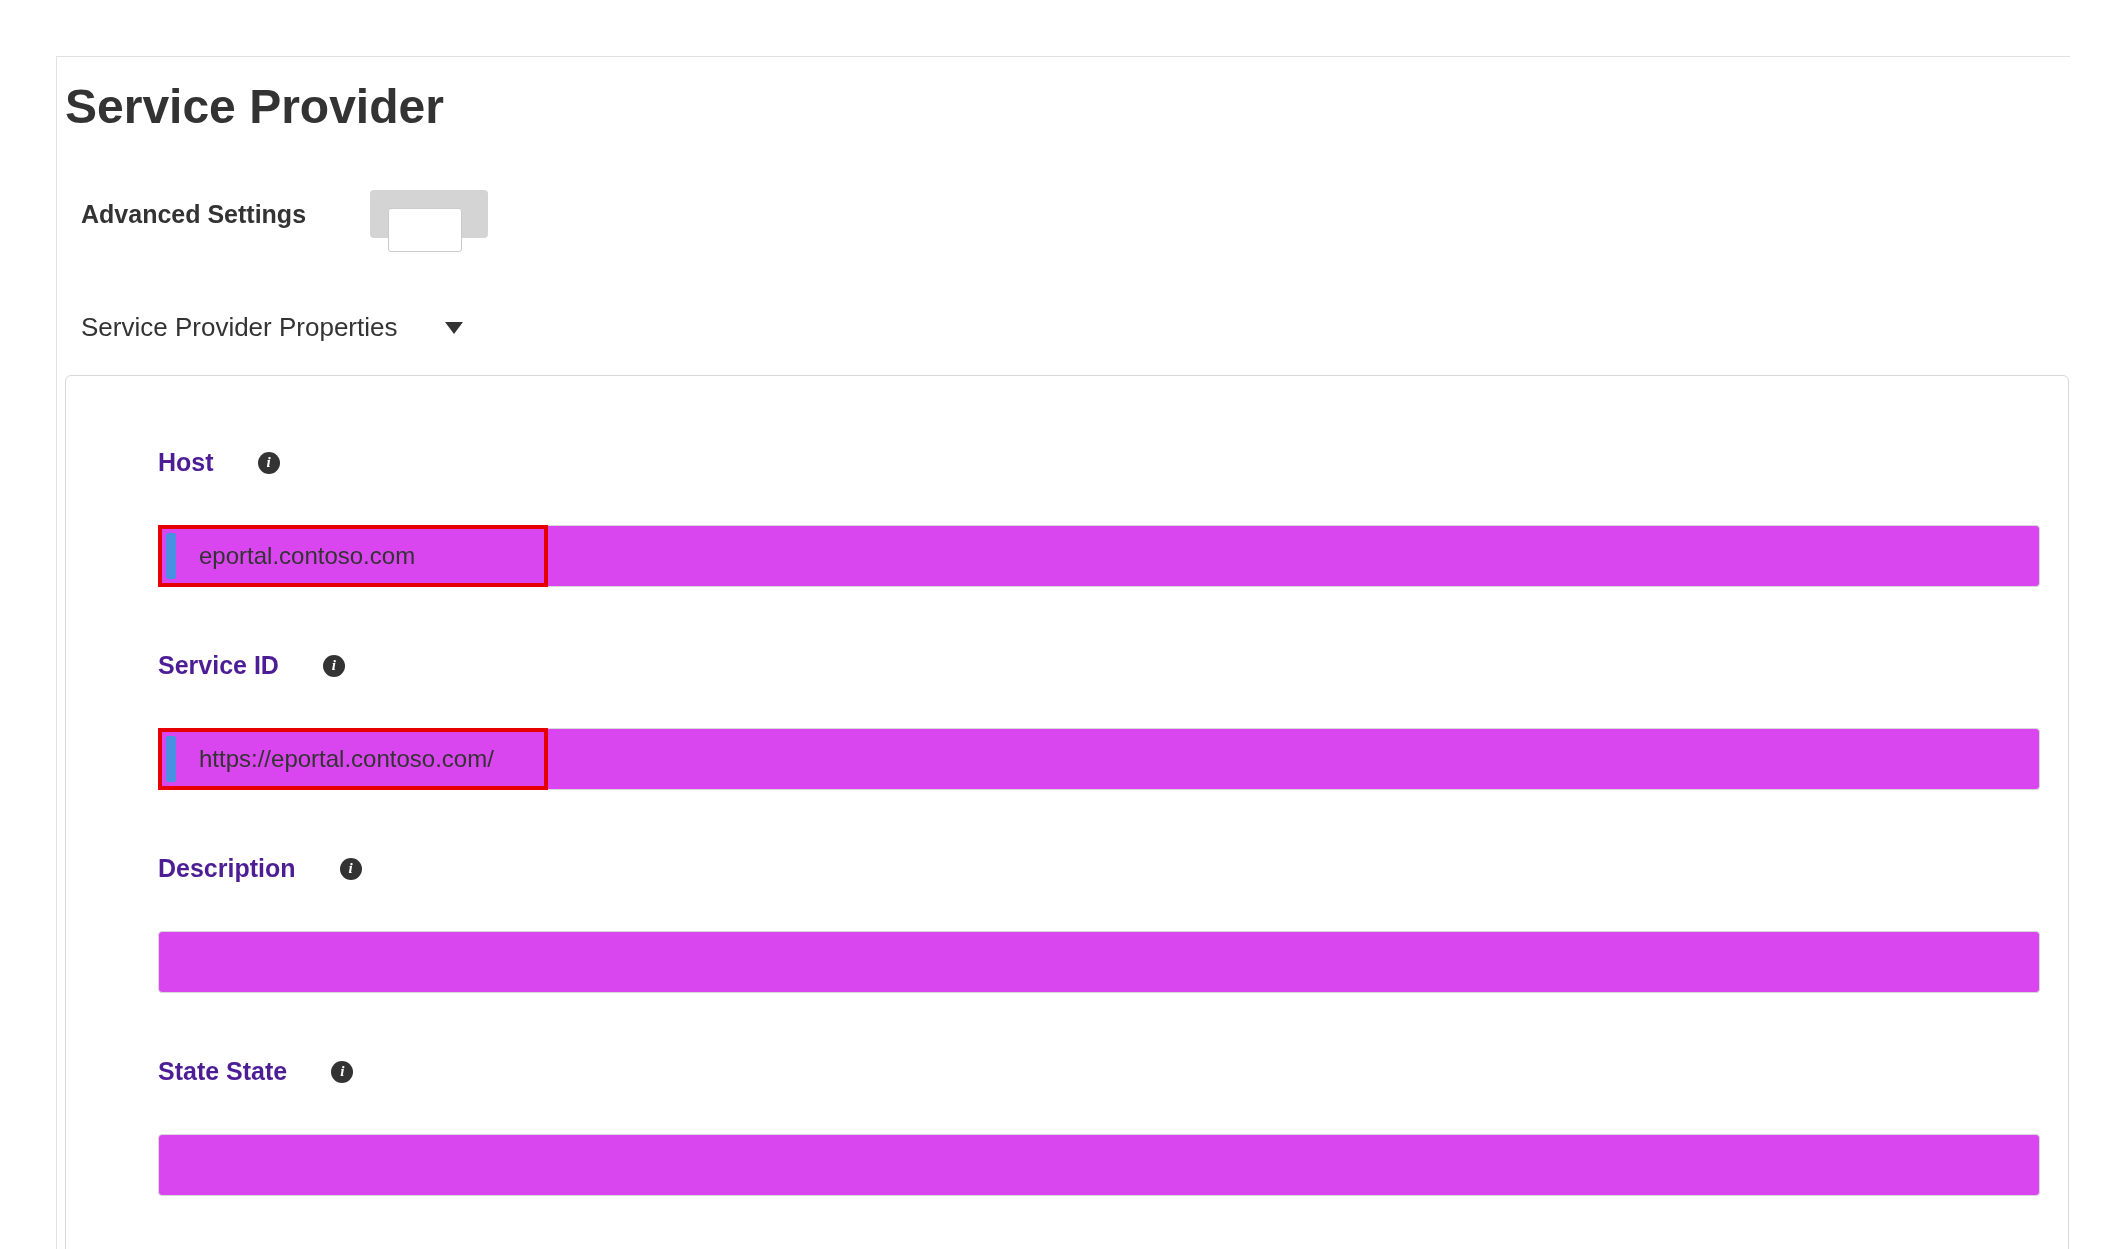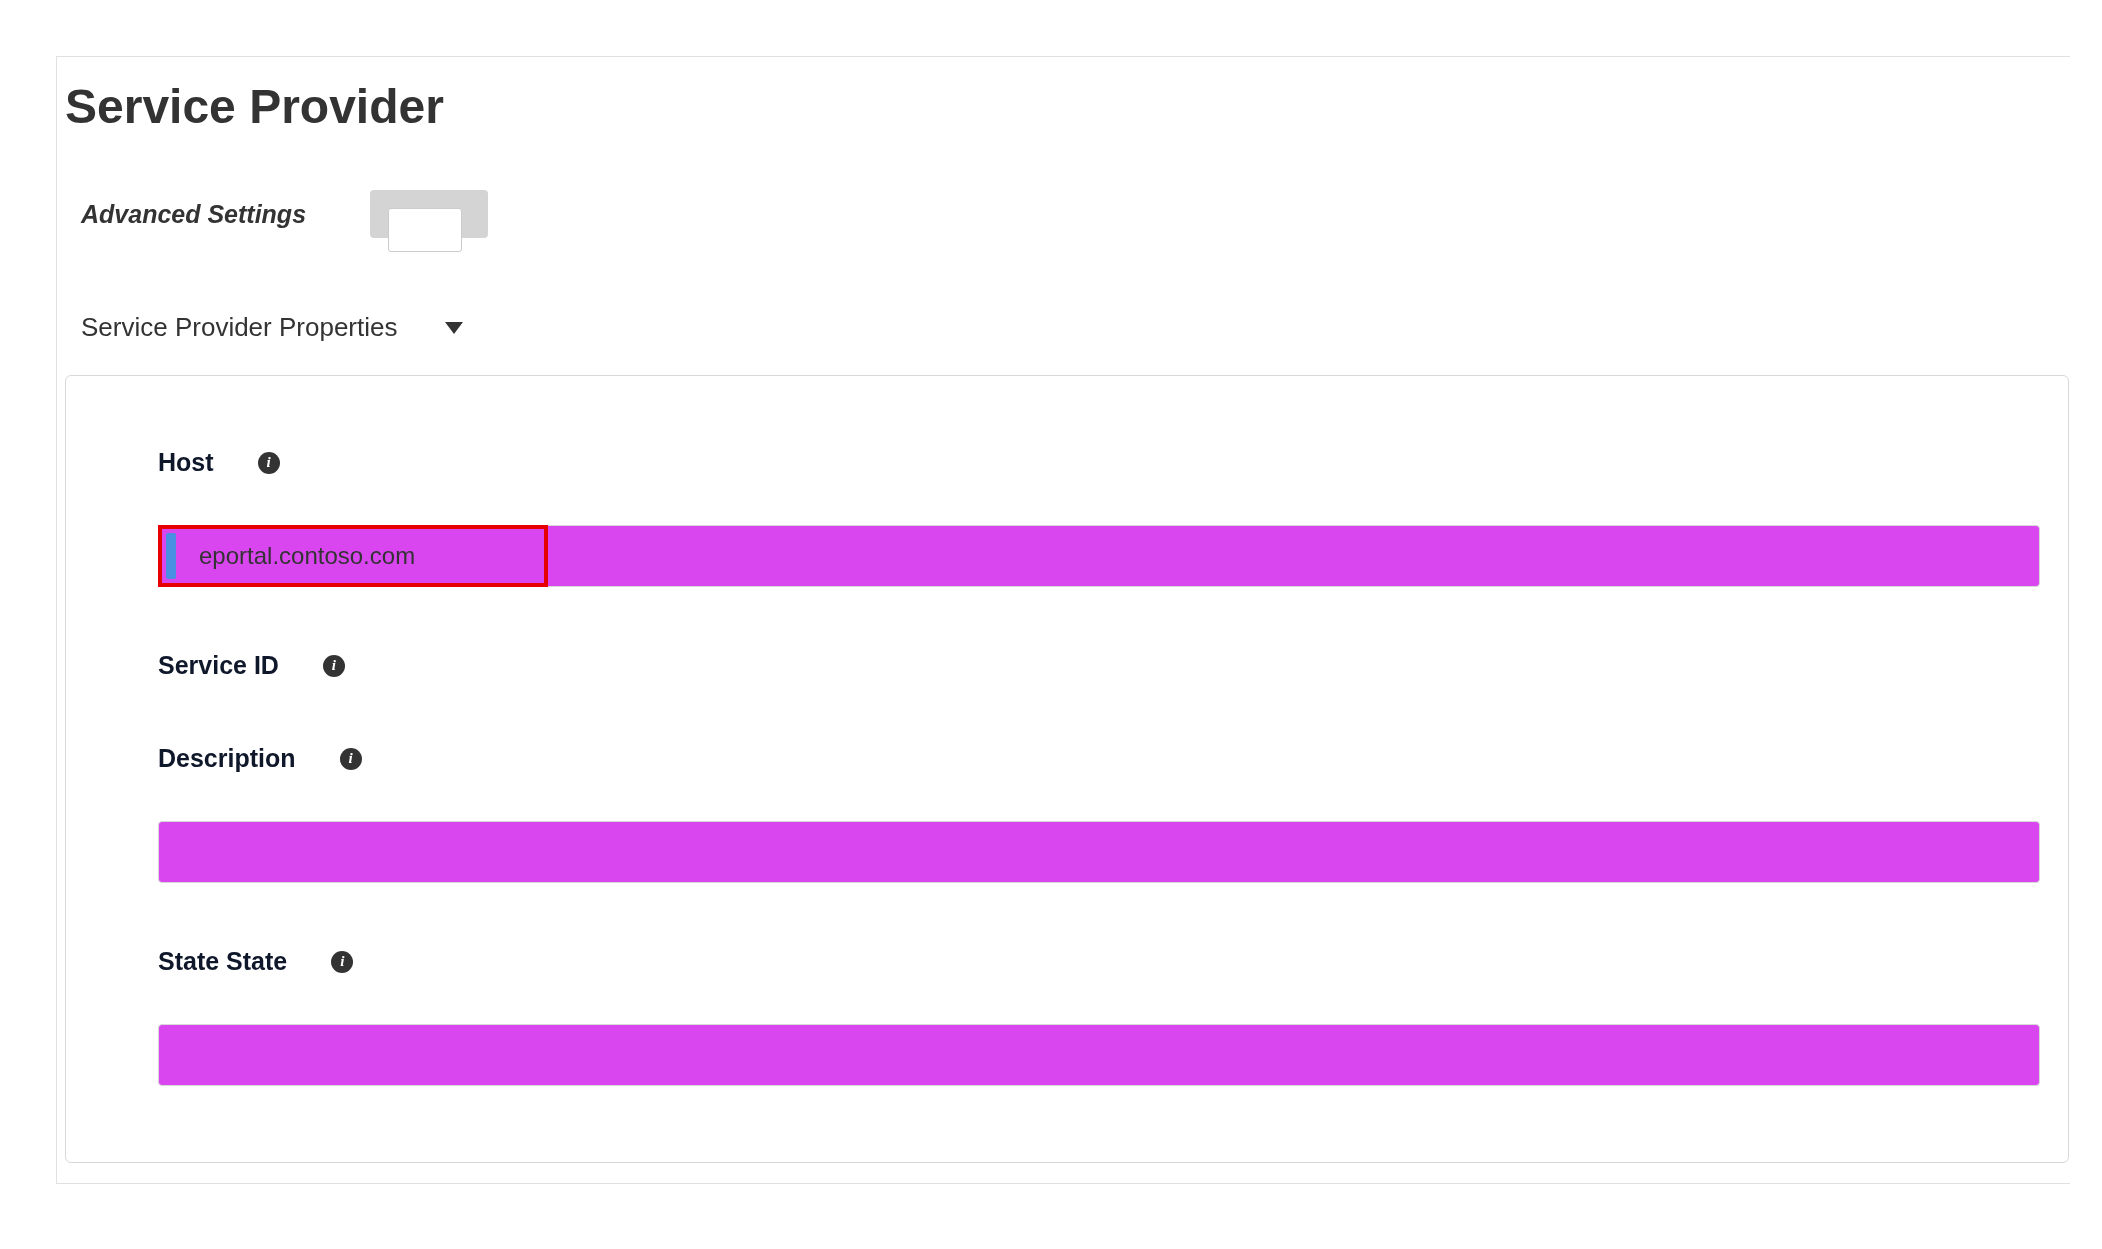"Advanced Settings" .advanced-row { font-style: italic -> none }
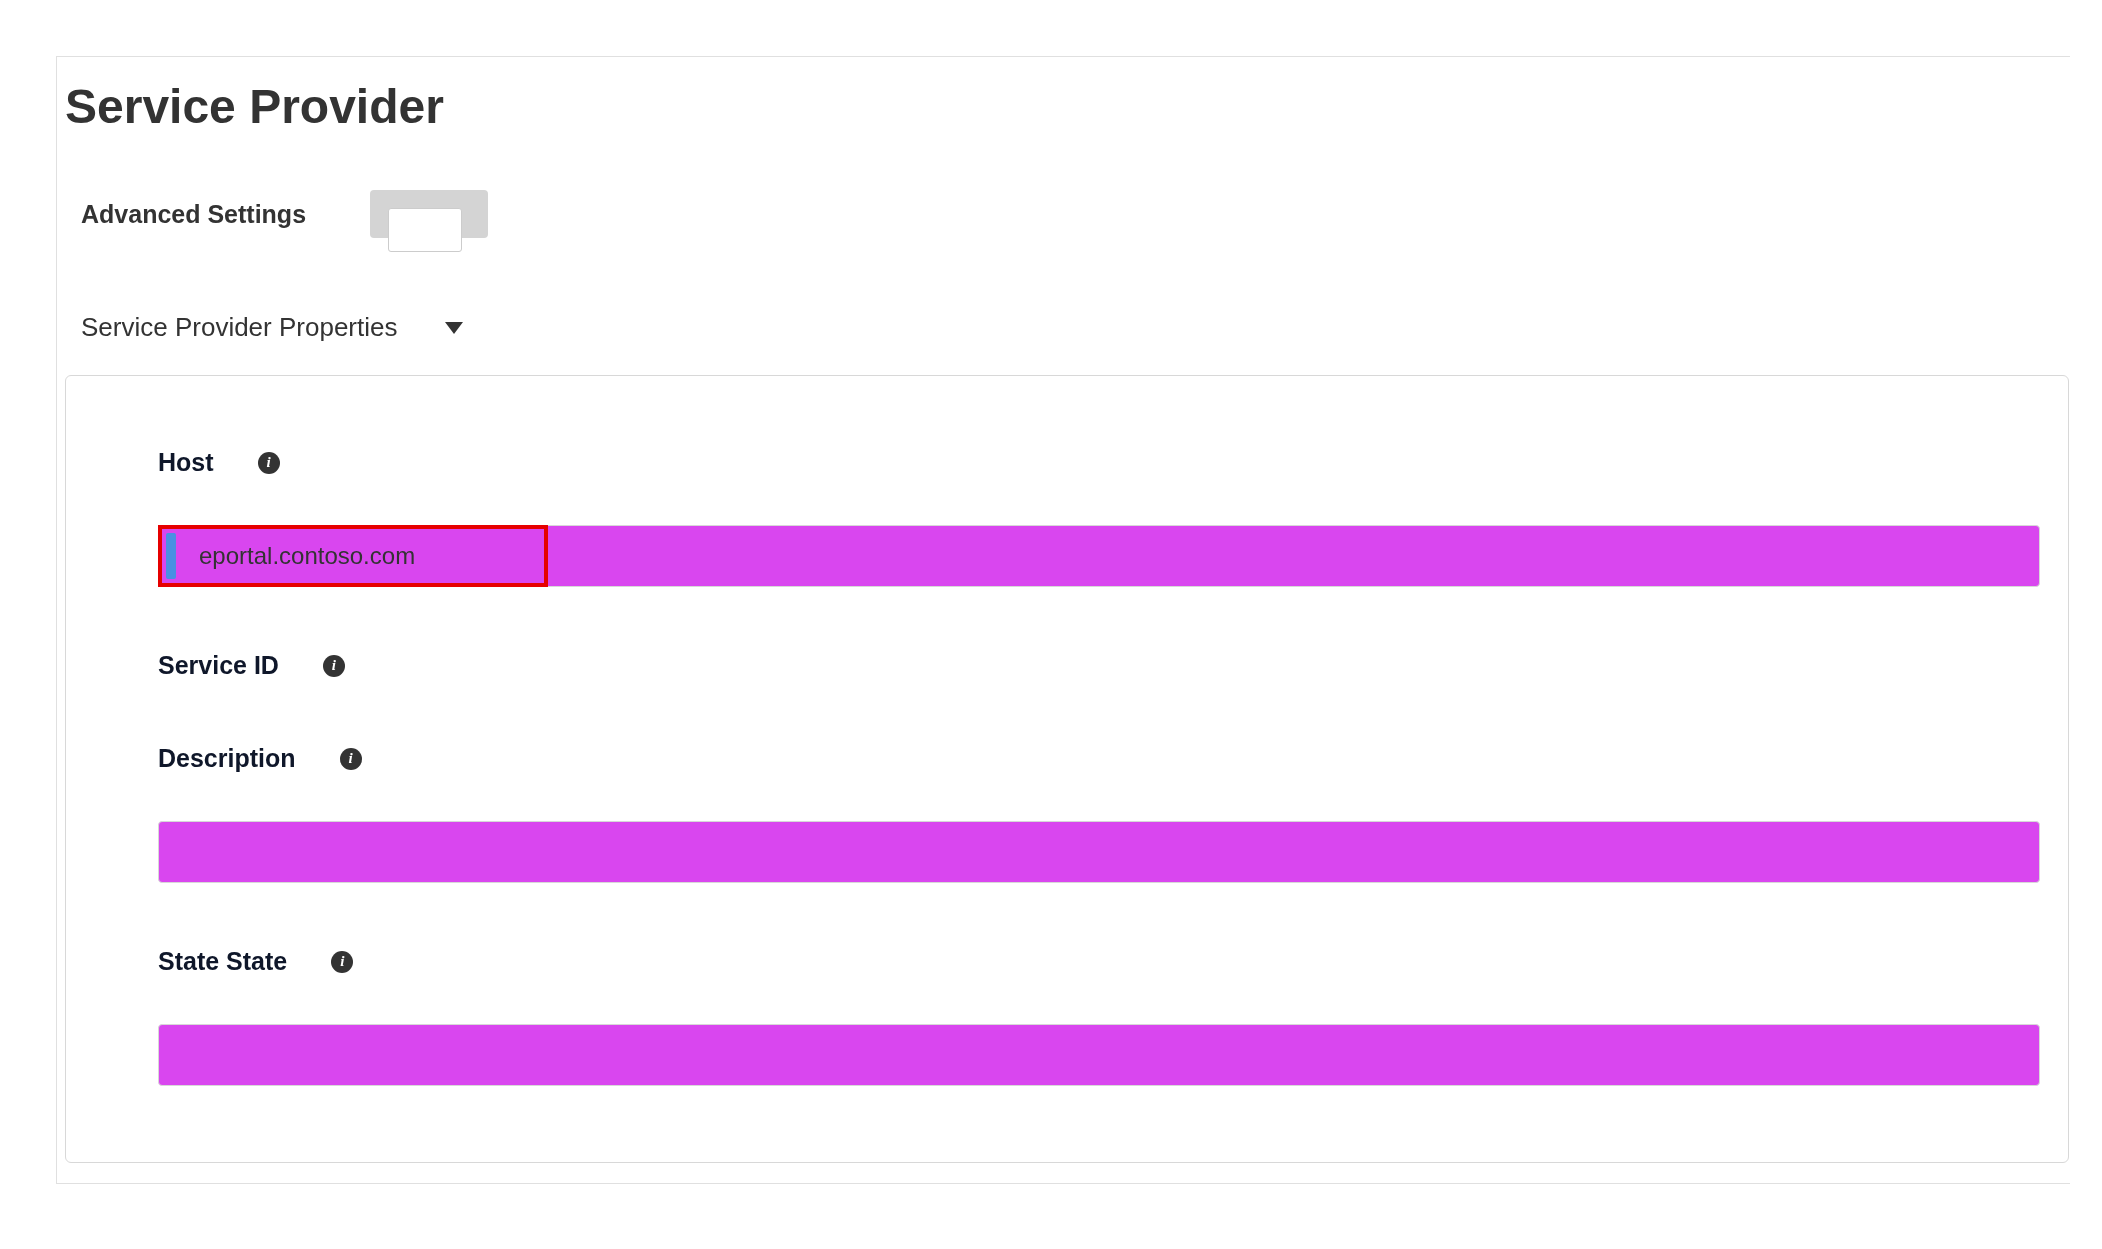"Host" .field-label { color: #0f172a -> #4c1d95 }
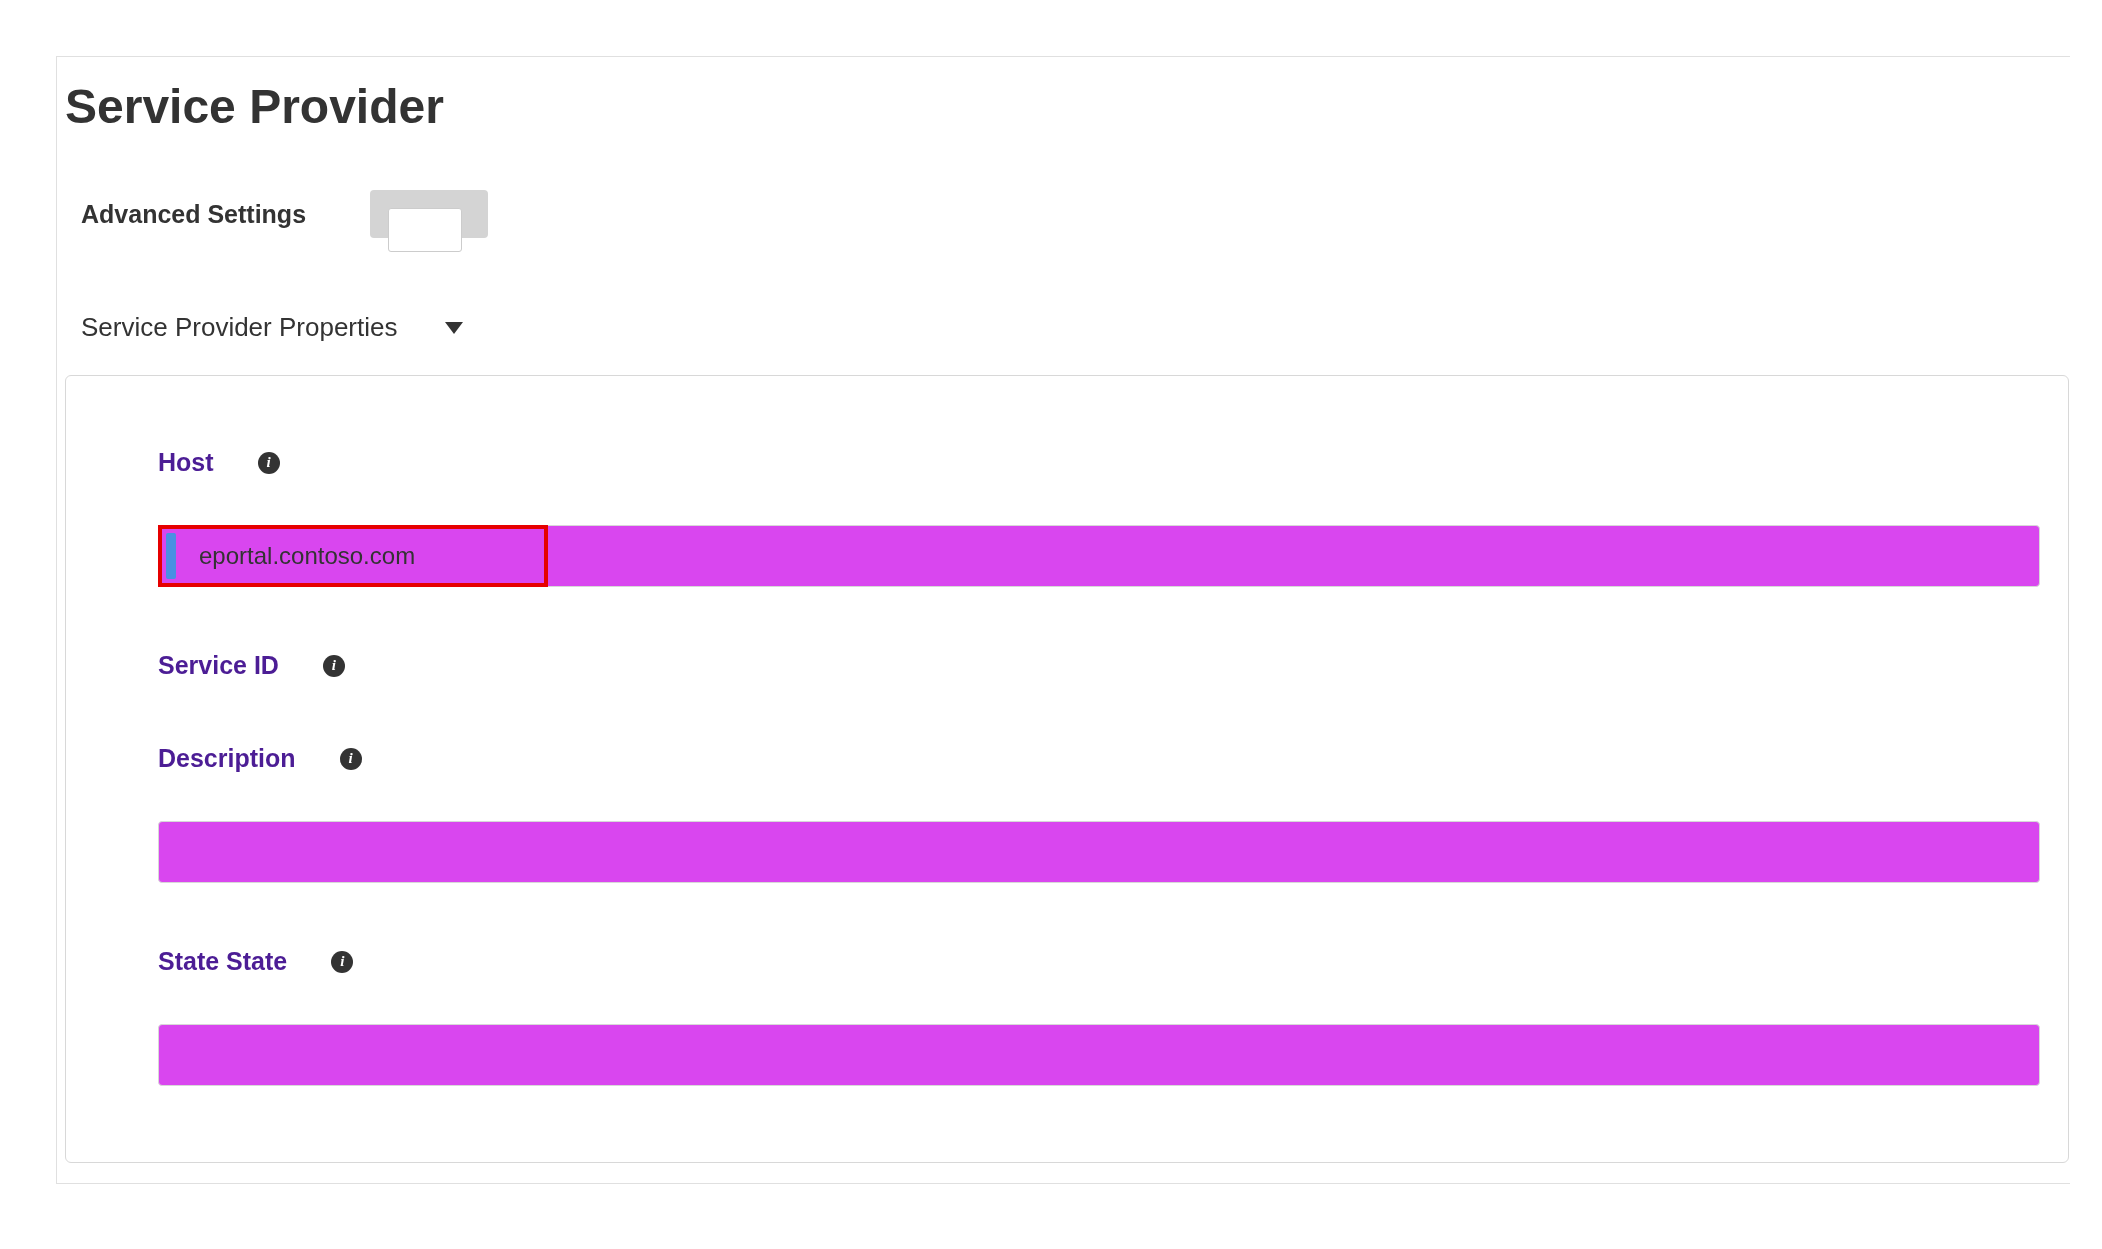"https://eportal.contoso.com/" div.input-wrap { html: none -> <div> <div></div> <input> <div></div> </div> }
